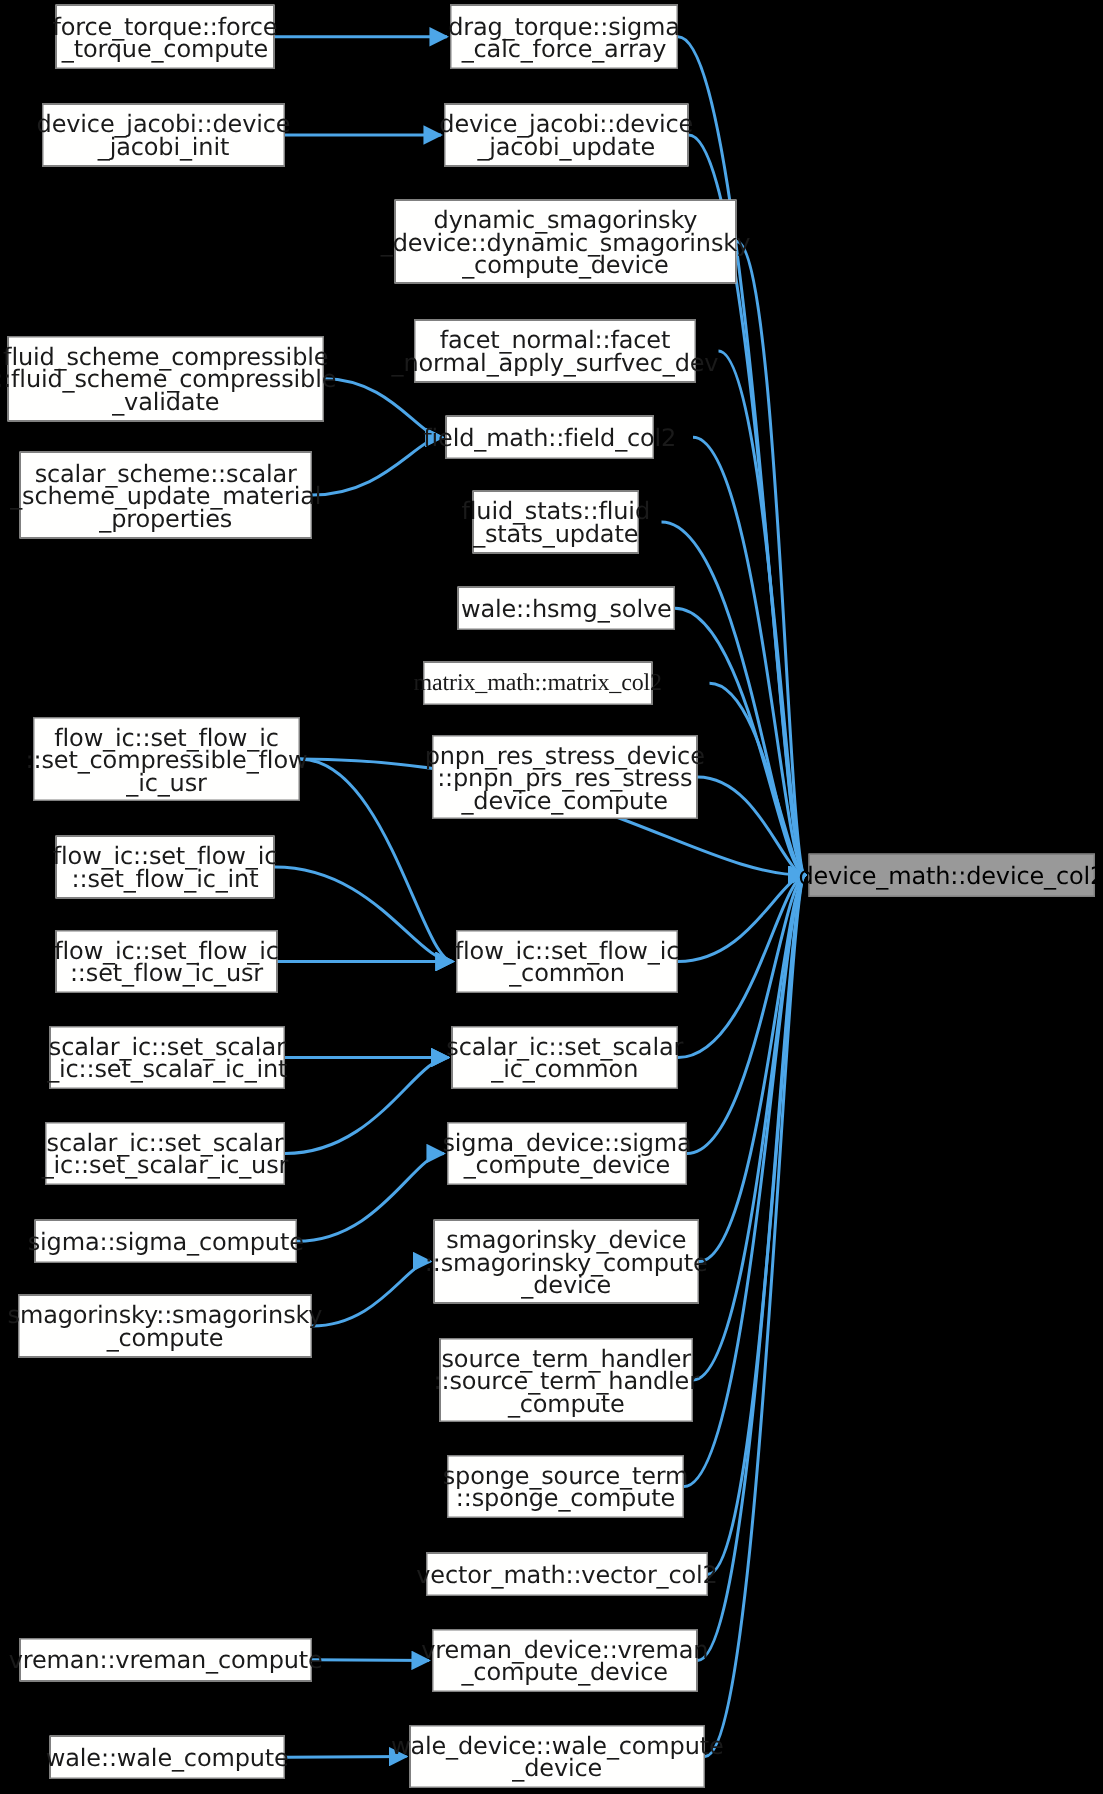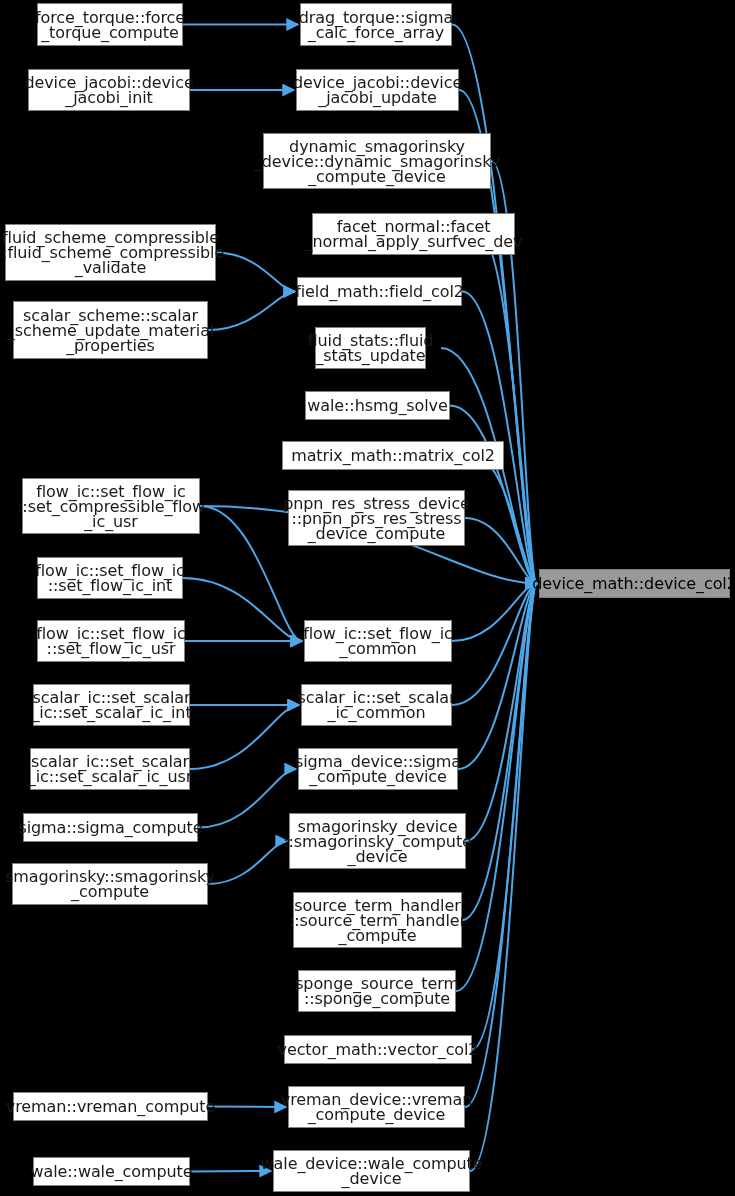"facet_normal::facet" div.node { margin-left: 36px -> none; width: 203px -> 188px }
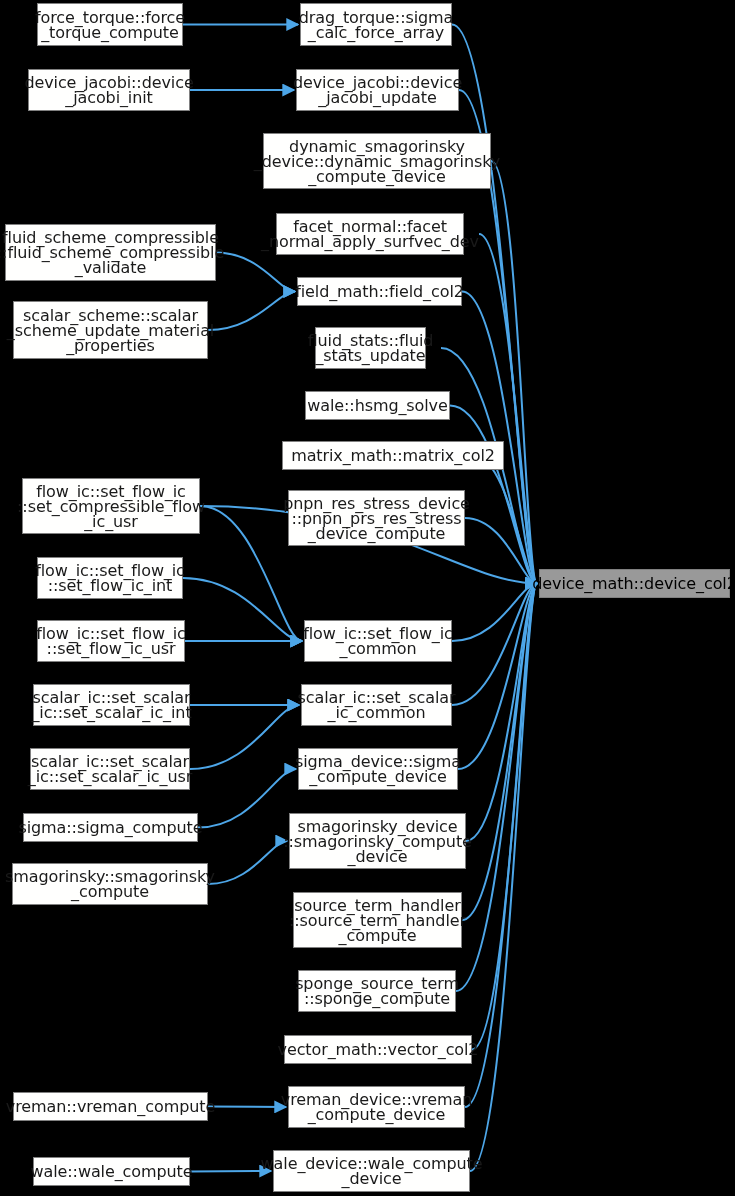"field_math::field_col2" div.node { width: 165px -> 139px }
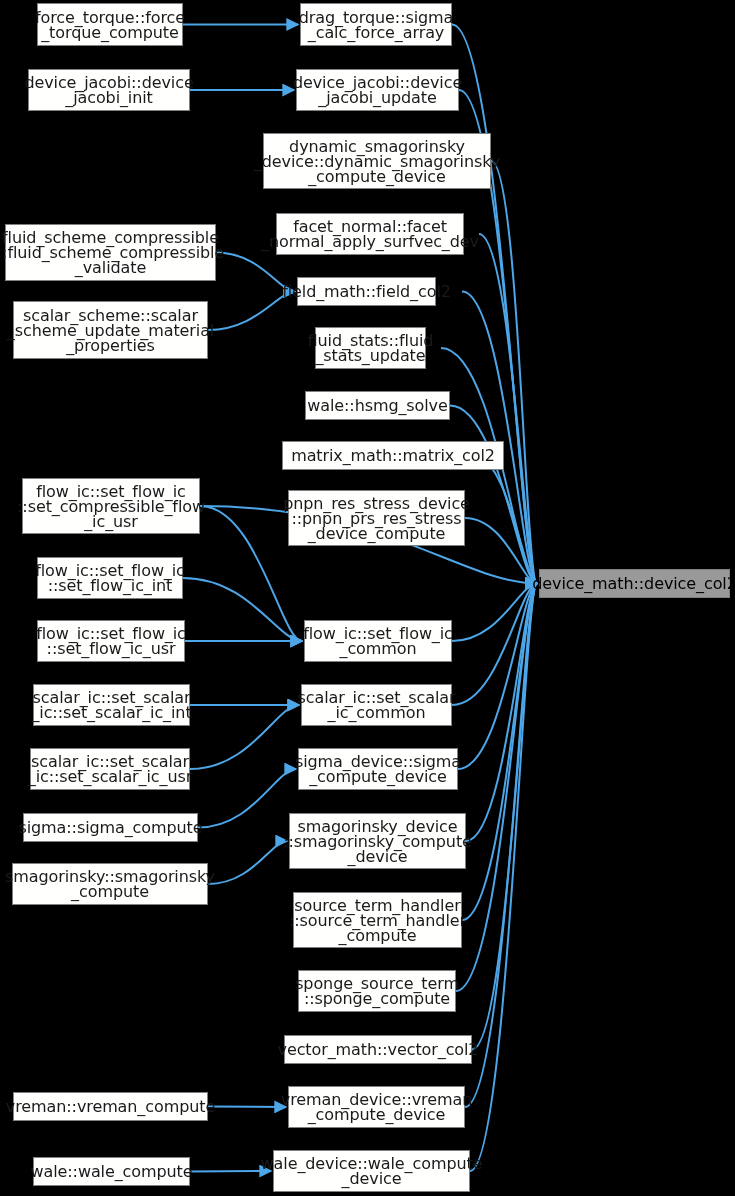"matrix_math::matrix_col2" div.node { font-family: none -> Liberation Serif, serif; width: 222px -> 153px }
